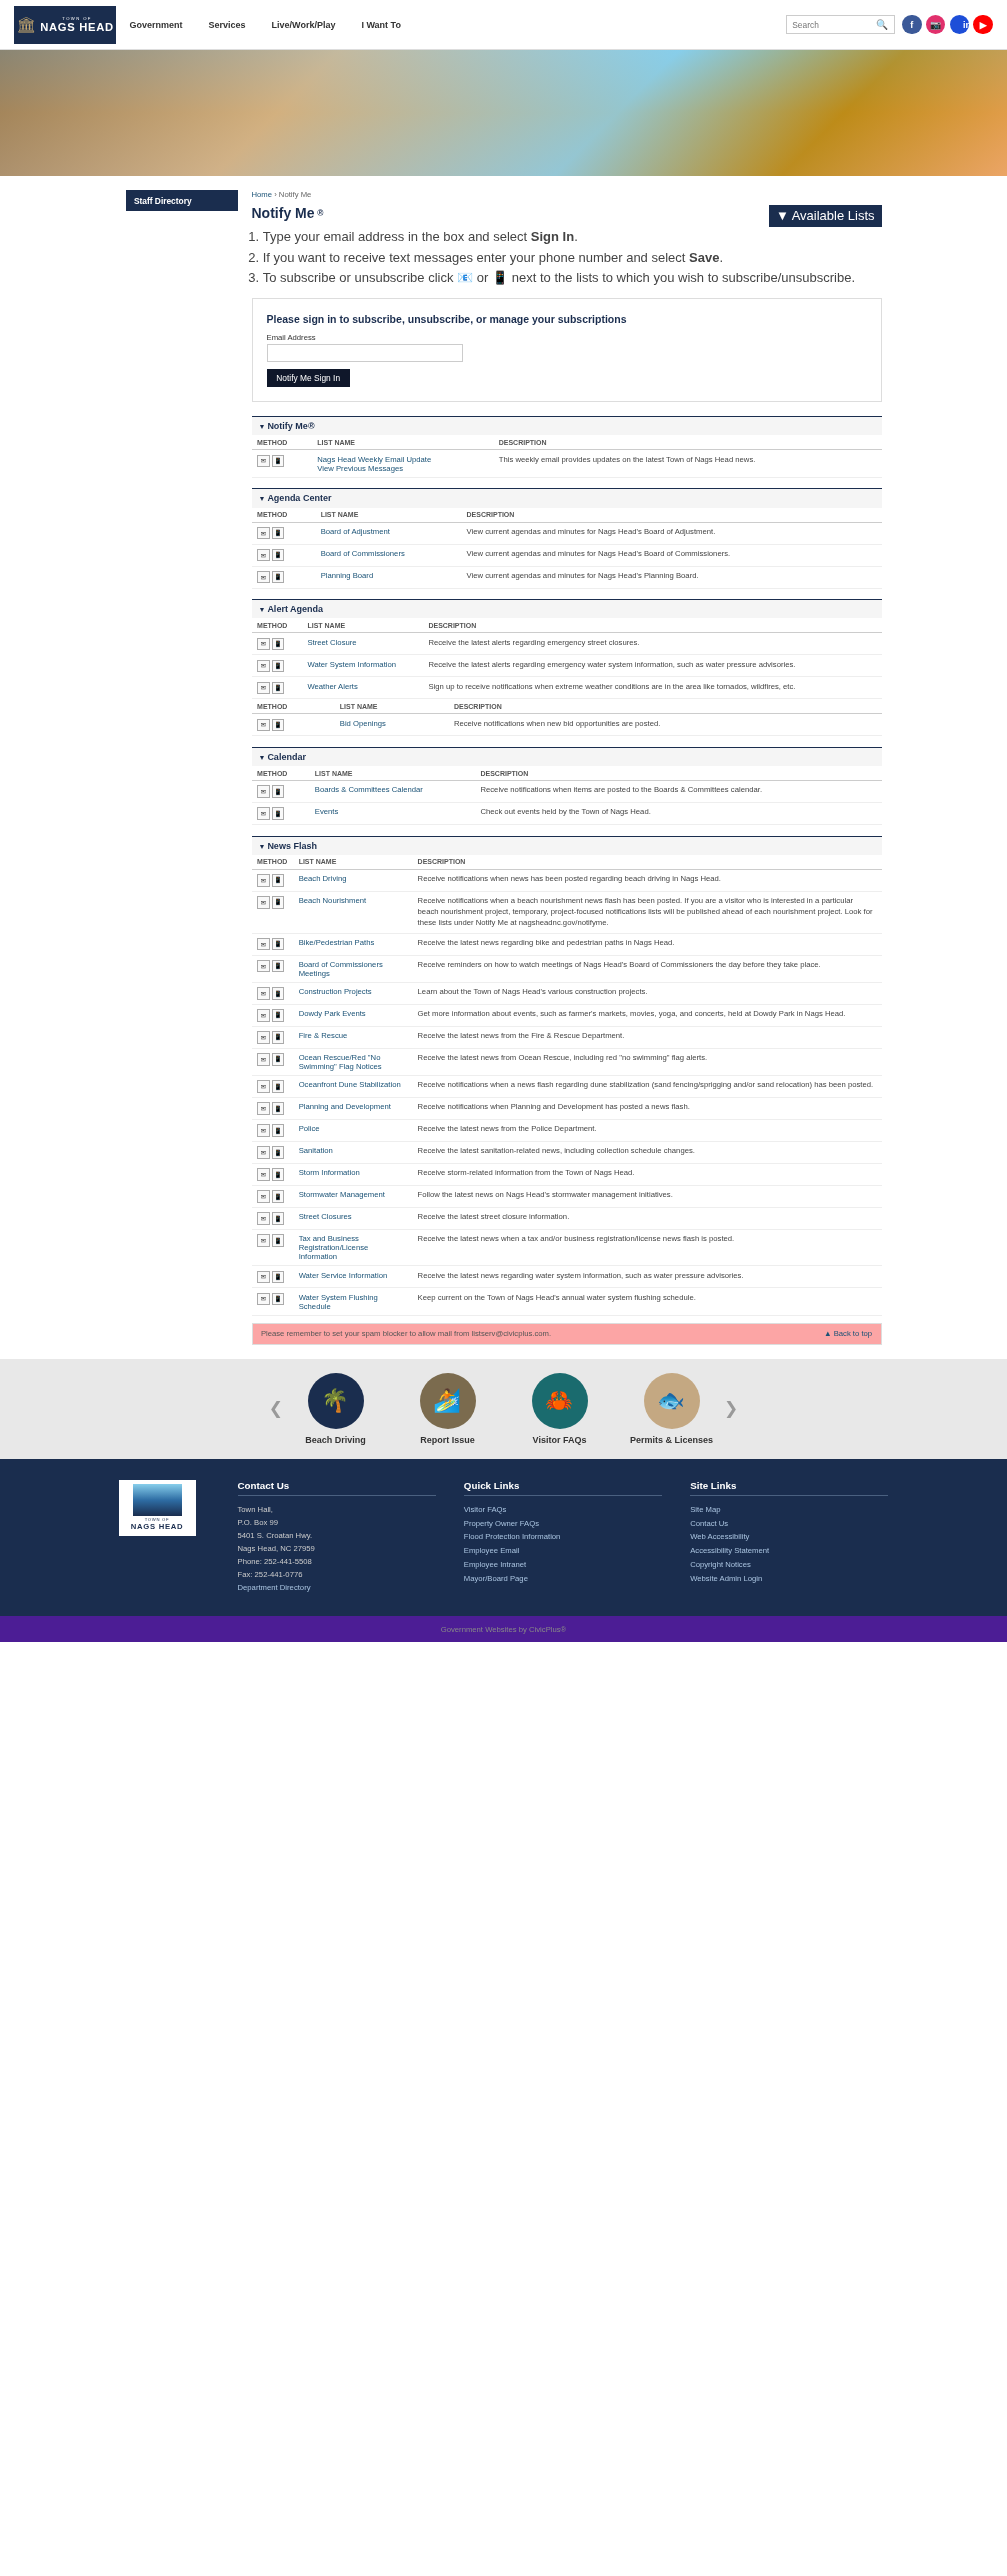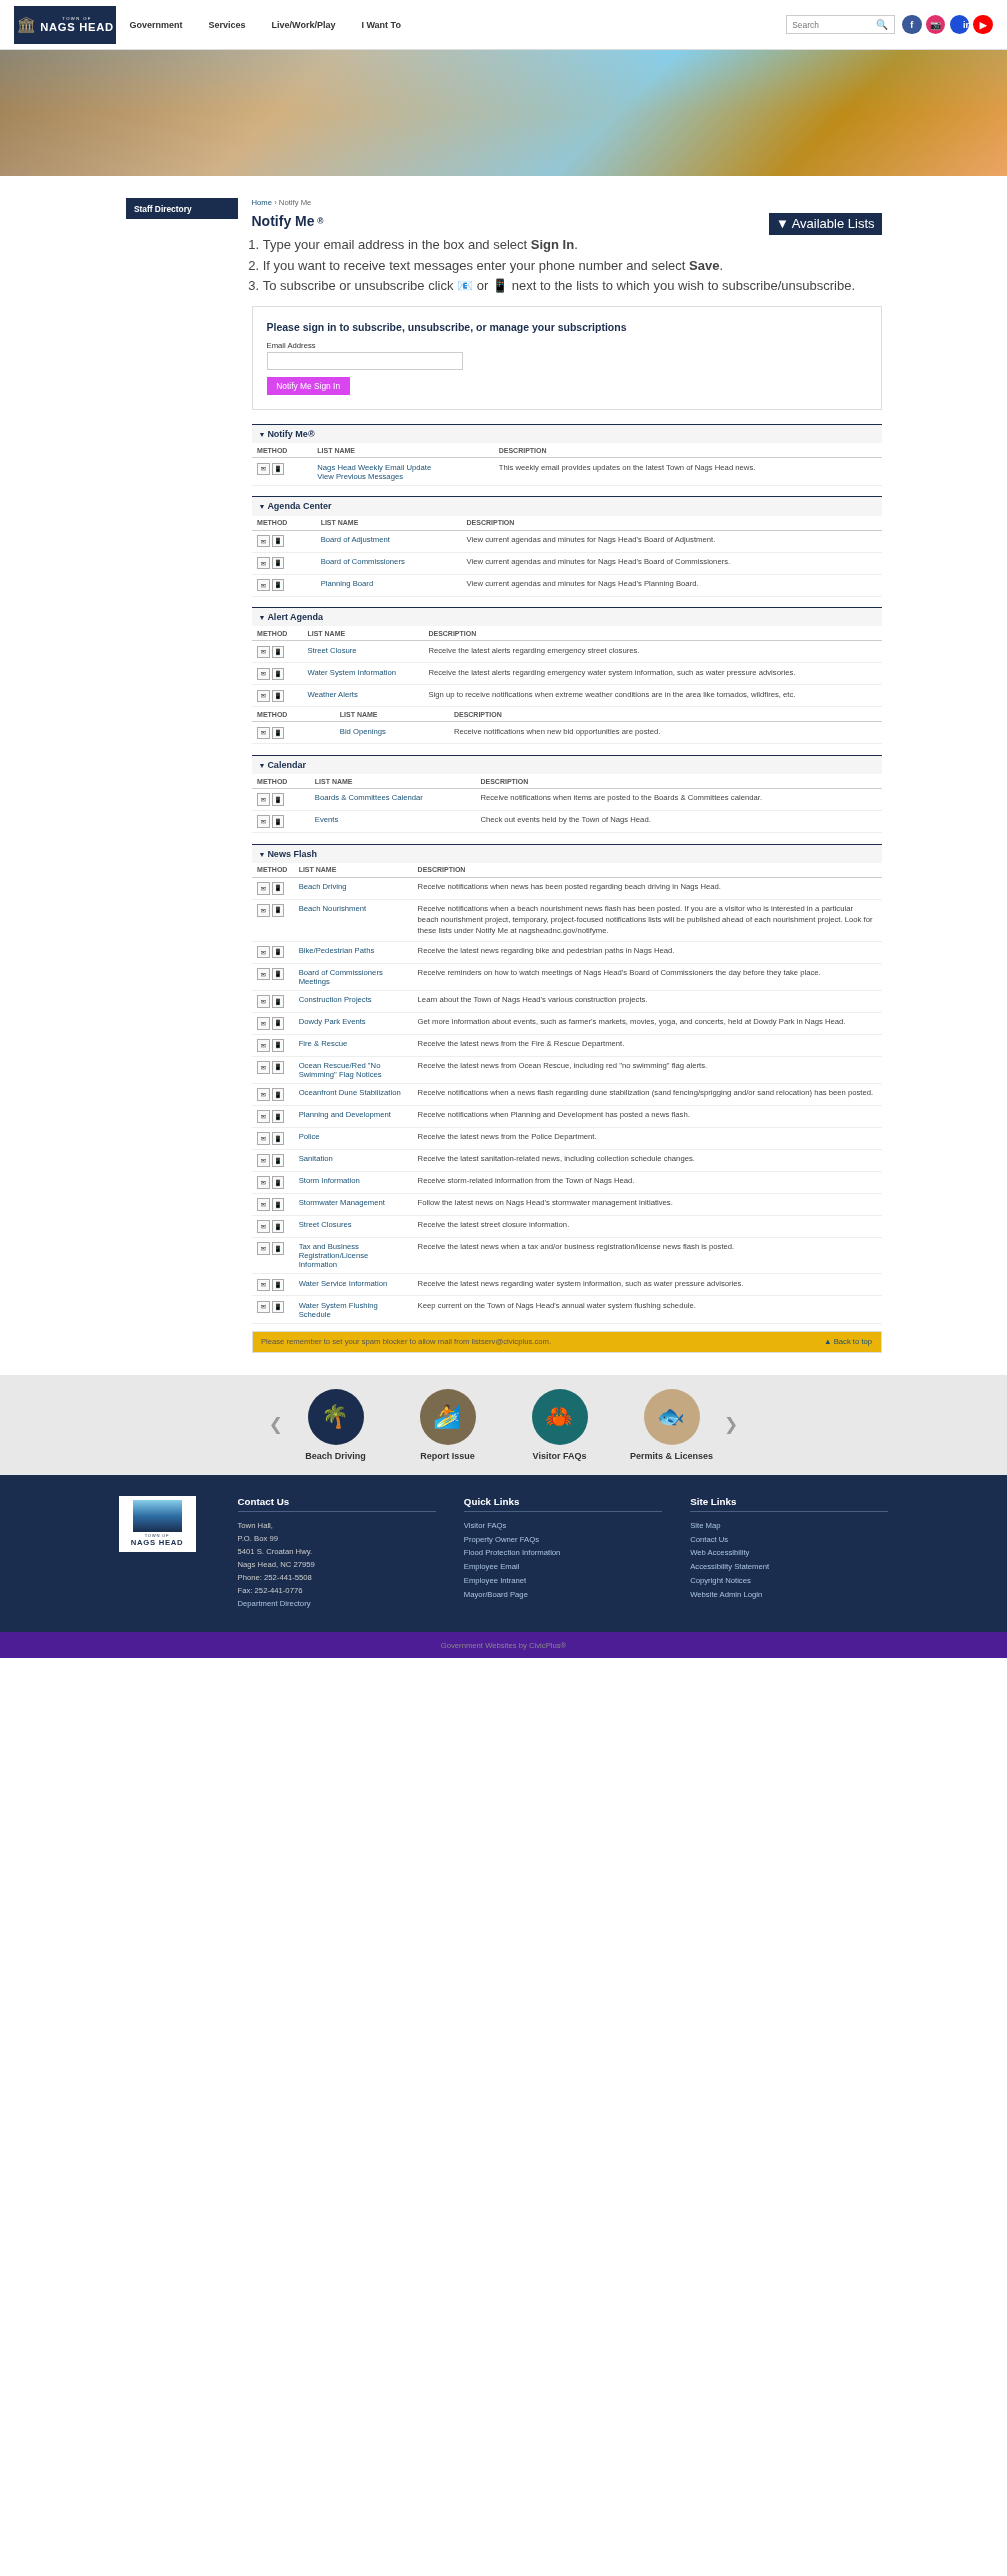"Staff Directory" .page-layout { margin: 8px auto -> 0 auto }
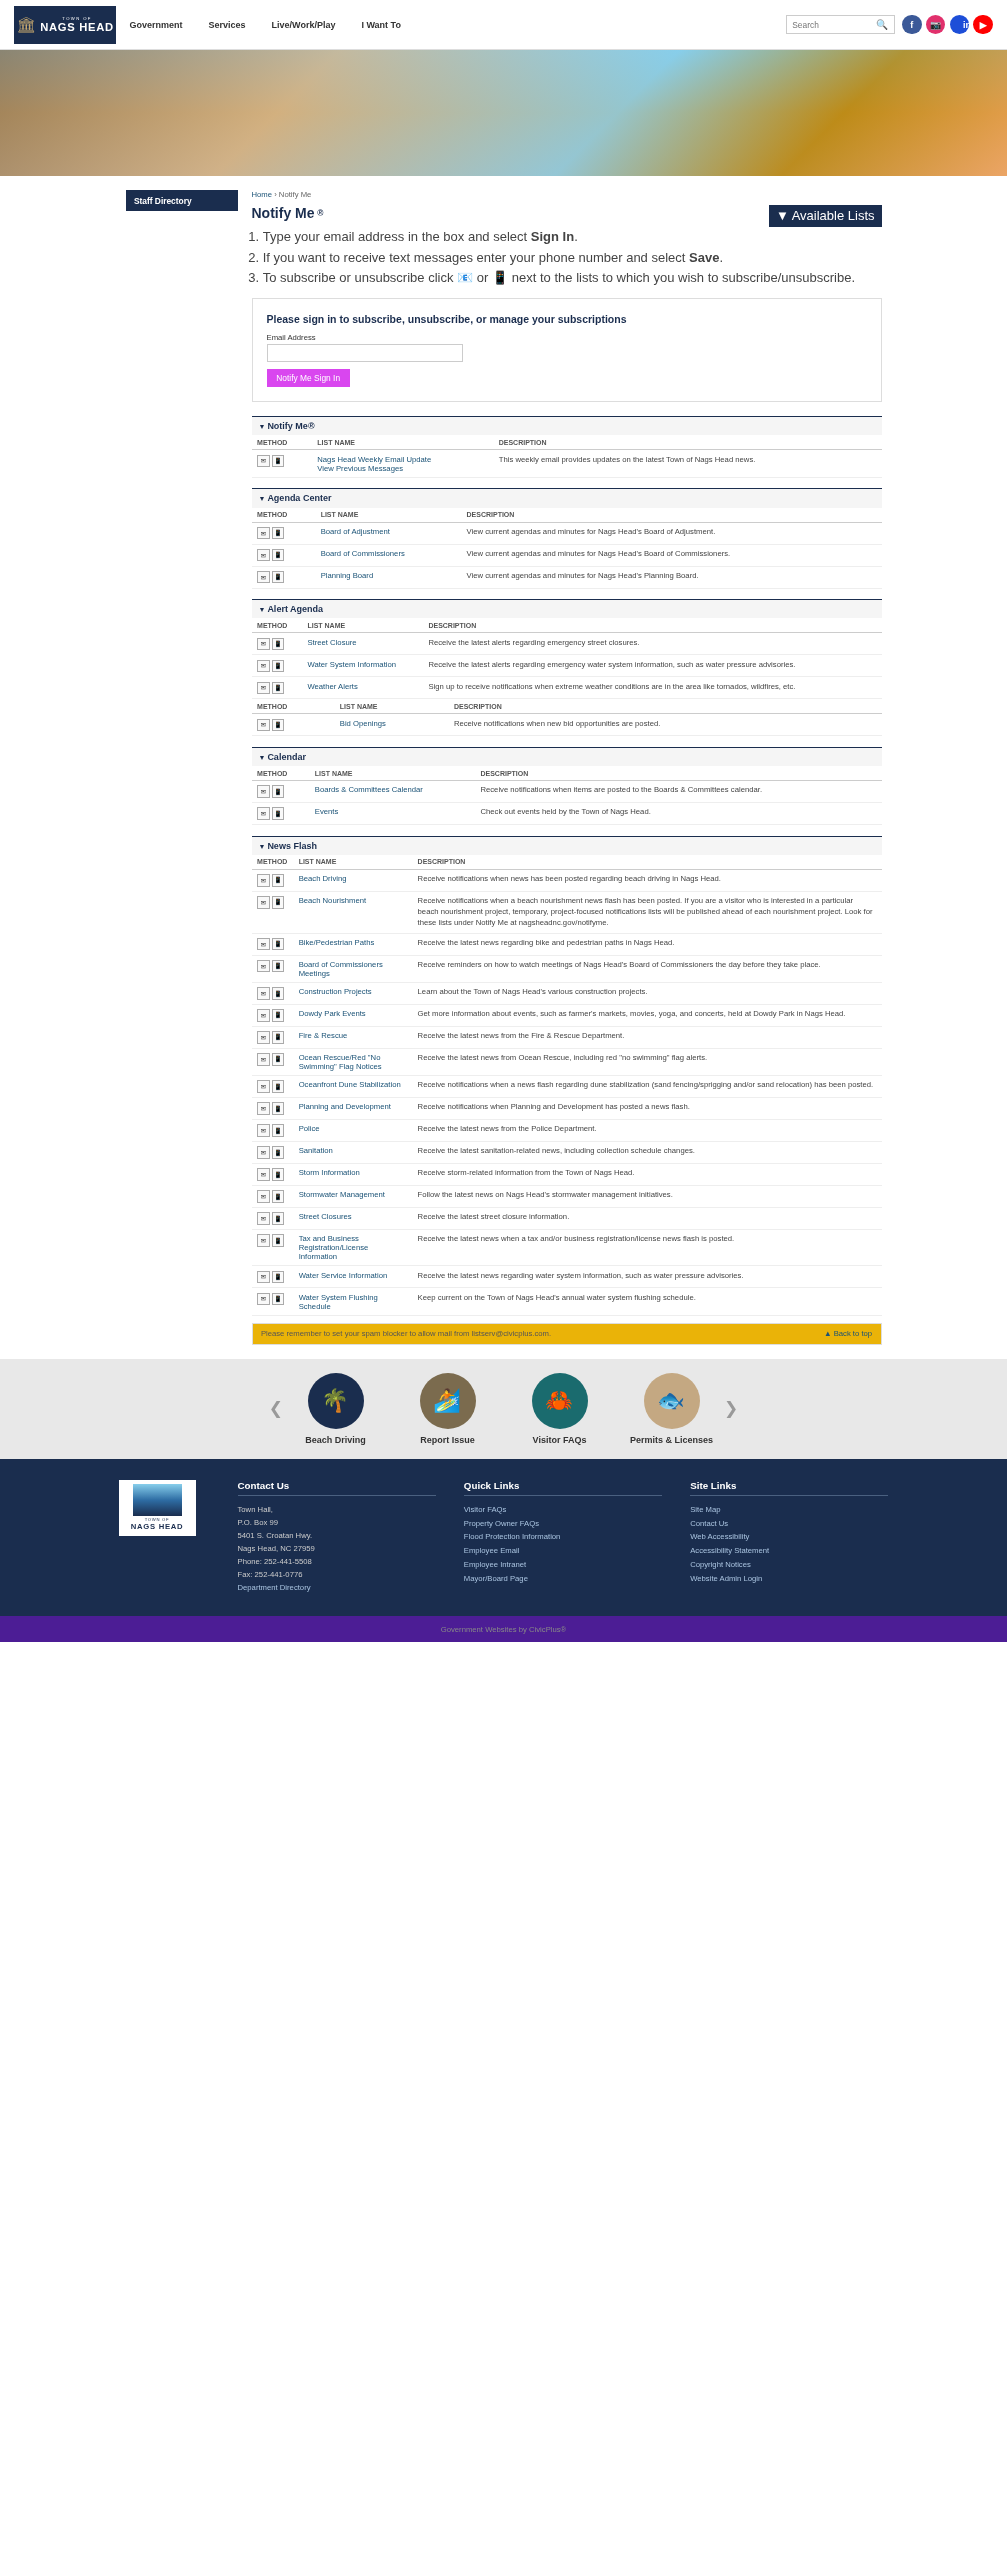"Notify Me Sign In" .signin-submit-btn { background: #d946ef -> #0f172a }
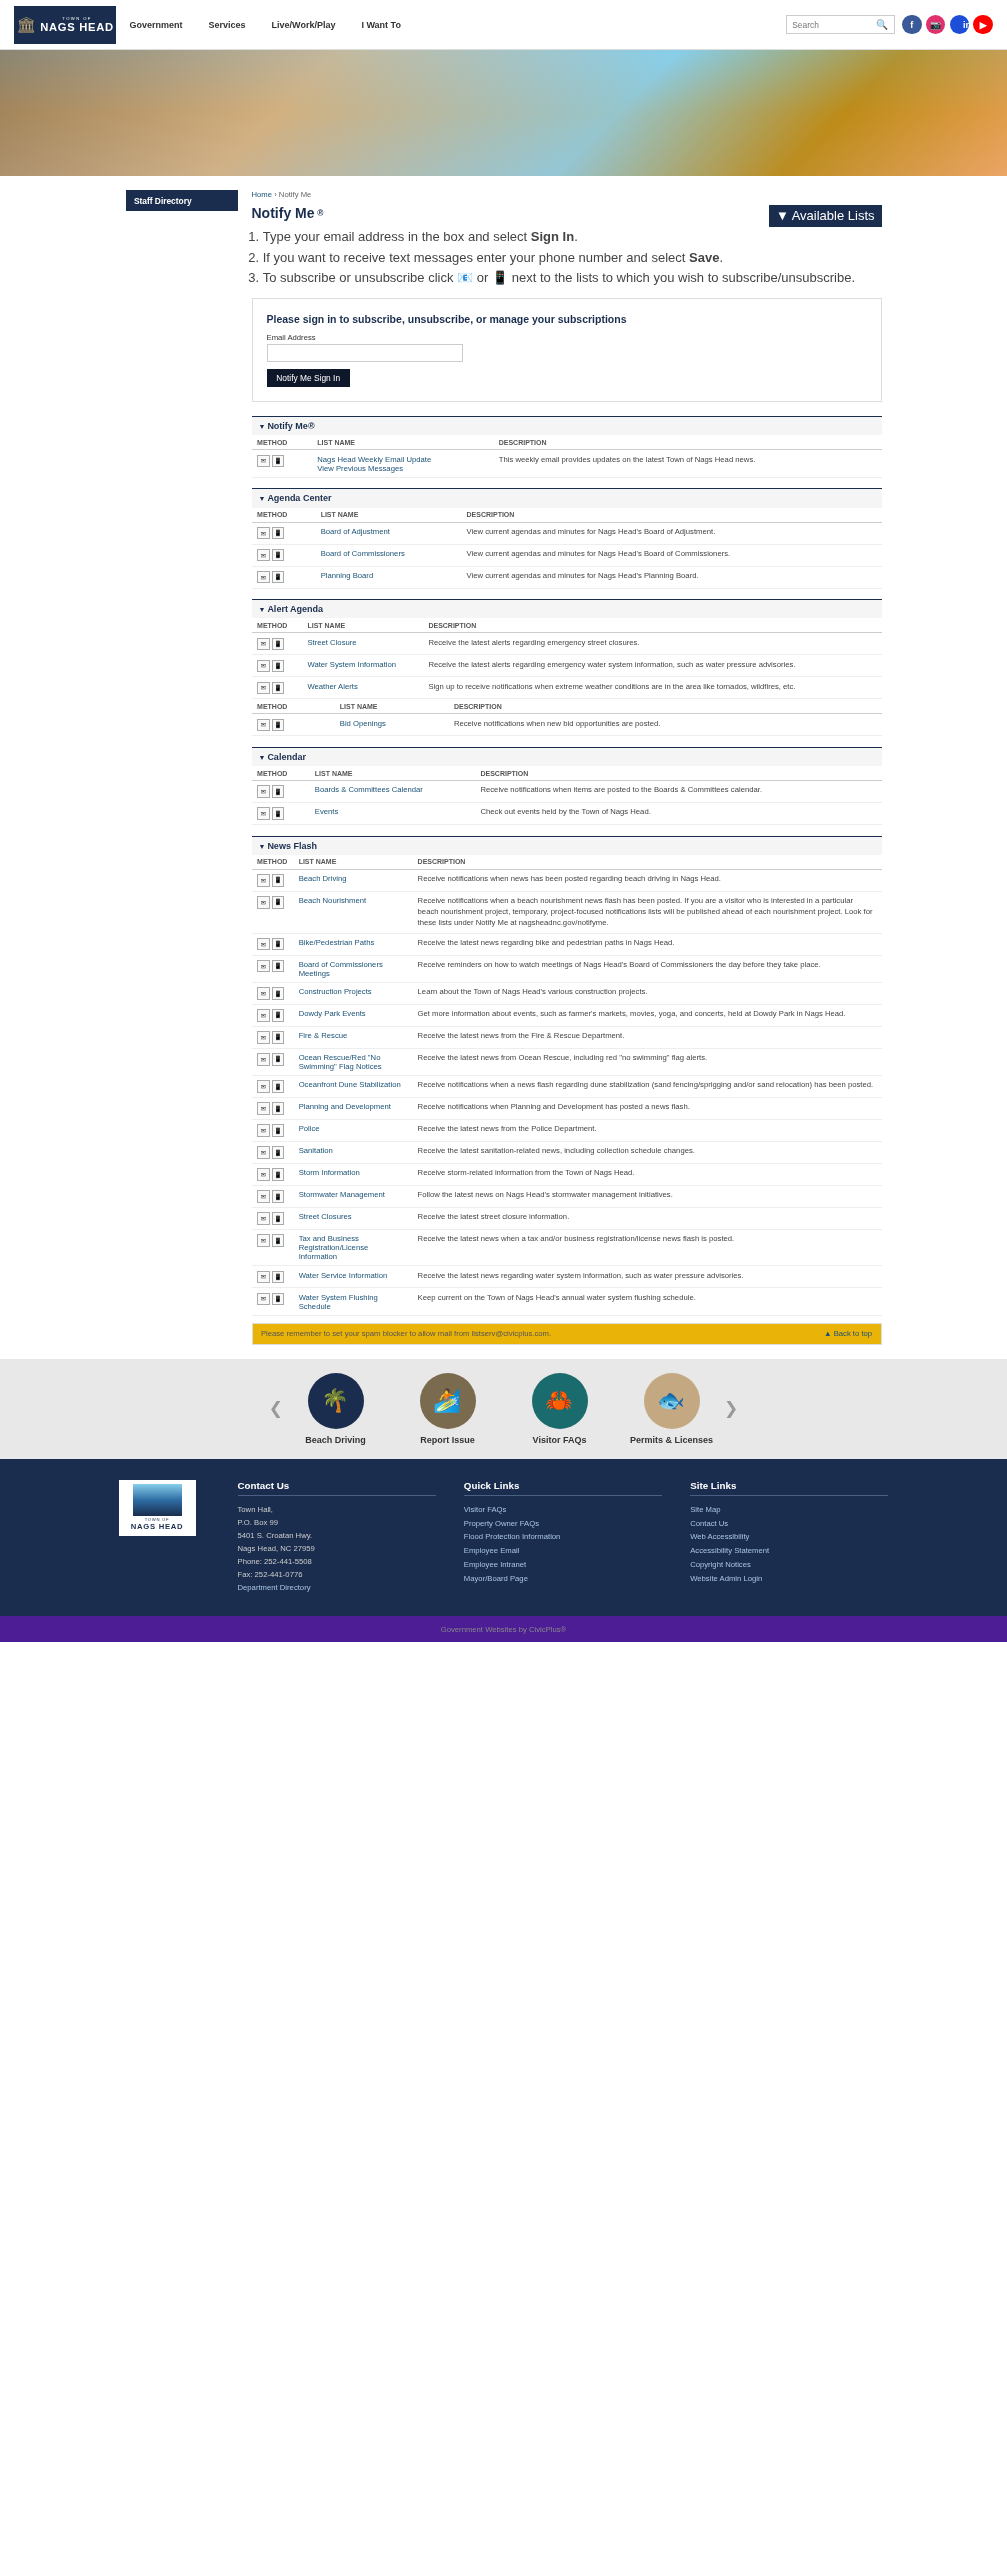"Please remember to set your" .spam-notice { background: #eab308 -> #fca5a5 }
